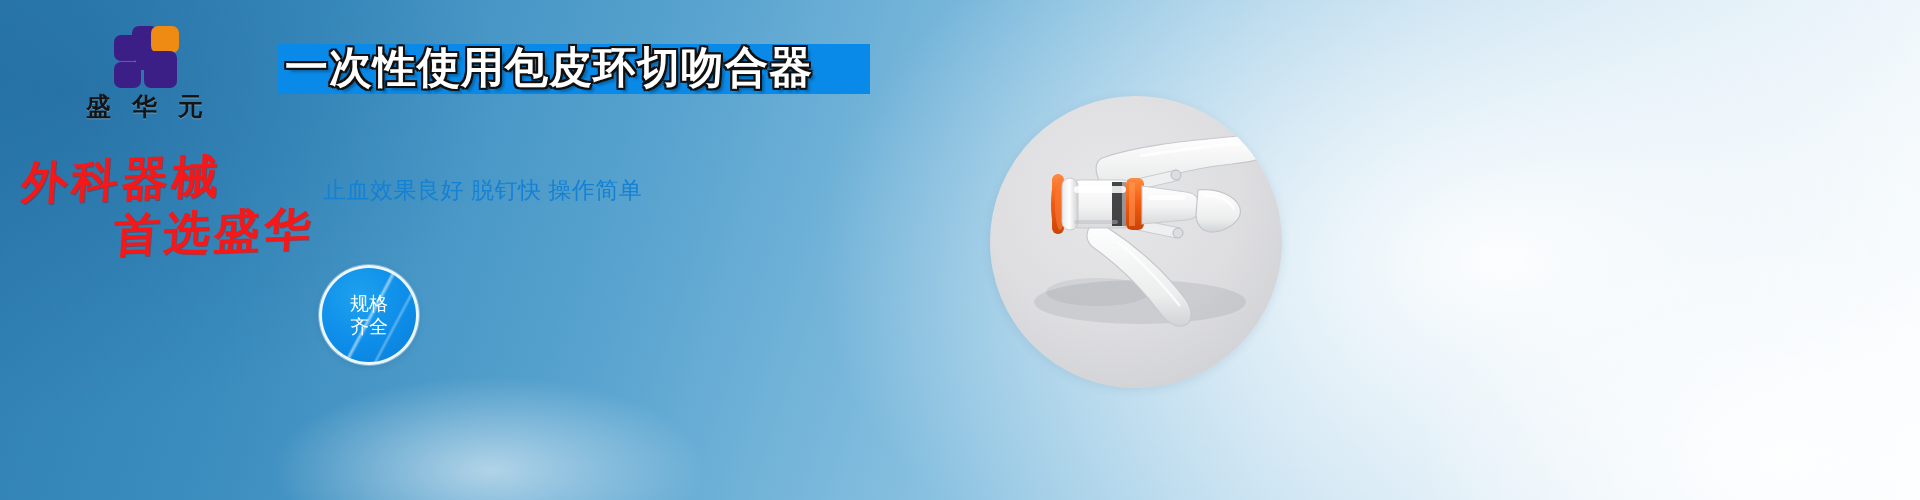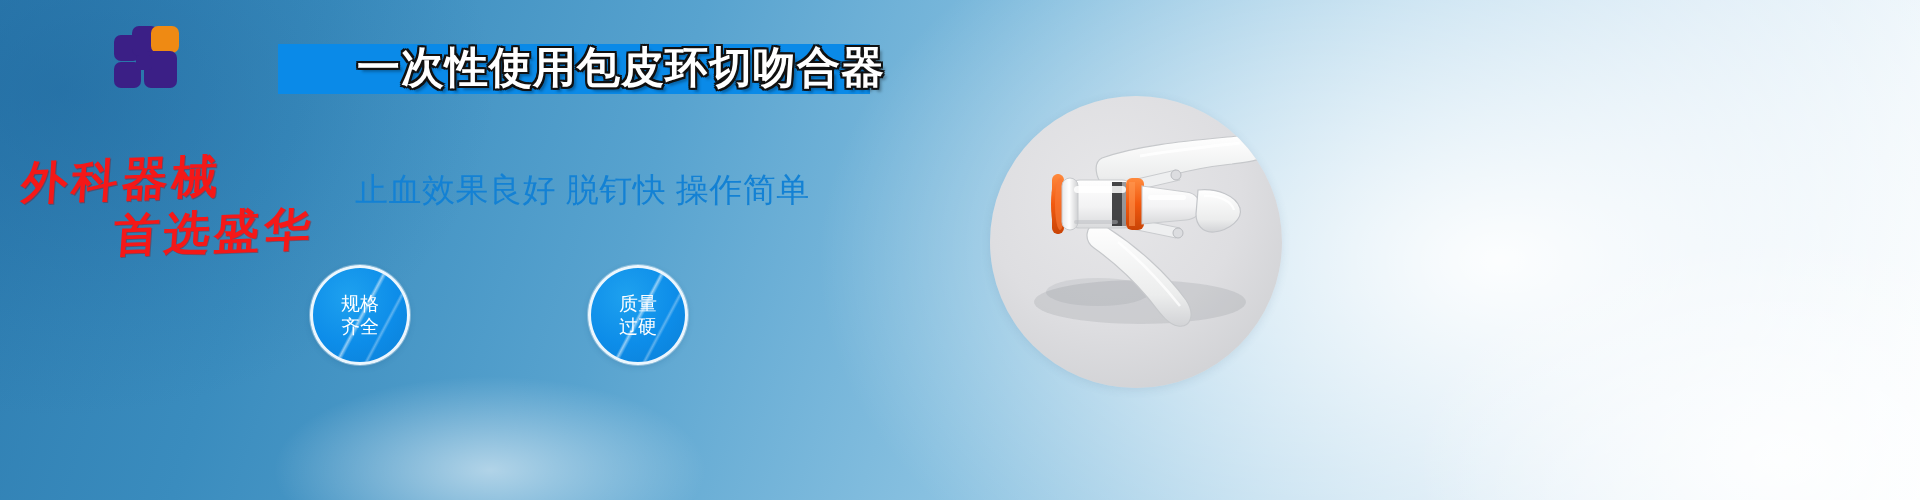"一次性使用包皮环切吻合器" #title-text { text-align: right -> left }
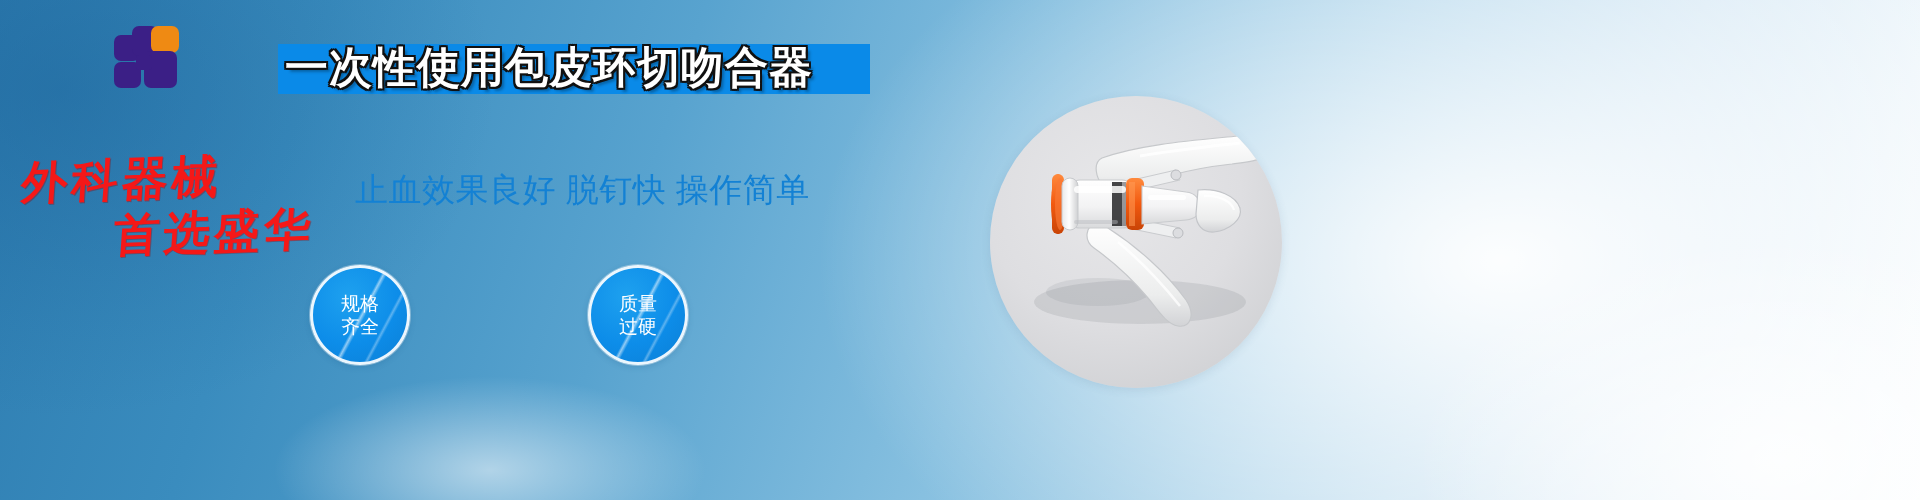"盛 华 元" div.logo-name { html: none -> <div>盛 华 元</div> }
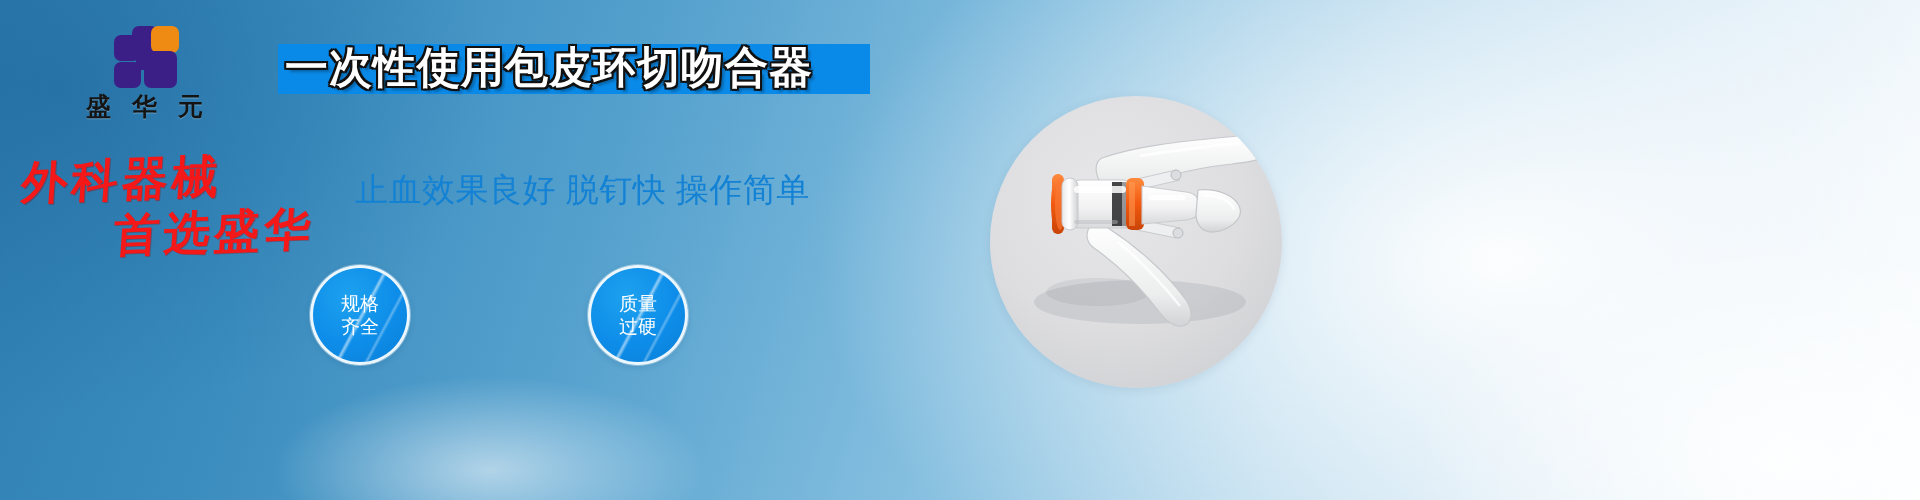"止血效果良好 脱钉快 操作简单" #subtitle { font-size: 33px -> 23px; left: 355px -> 323px }
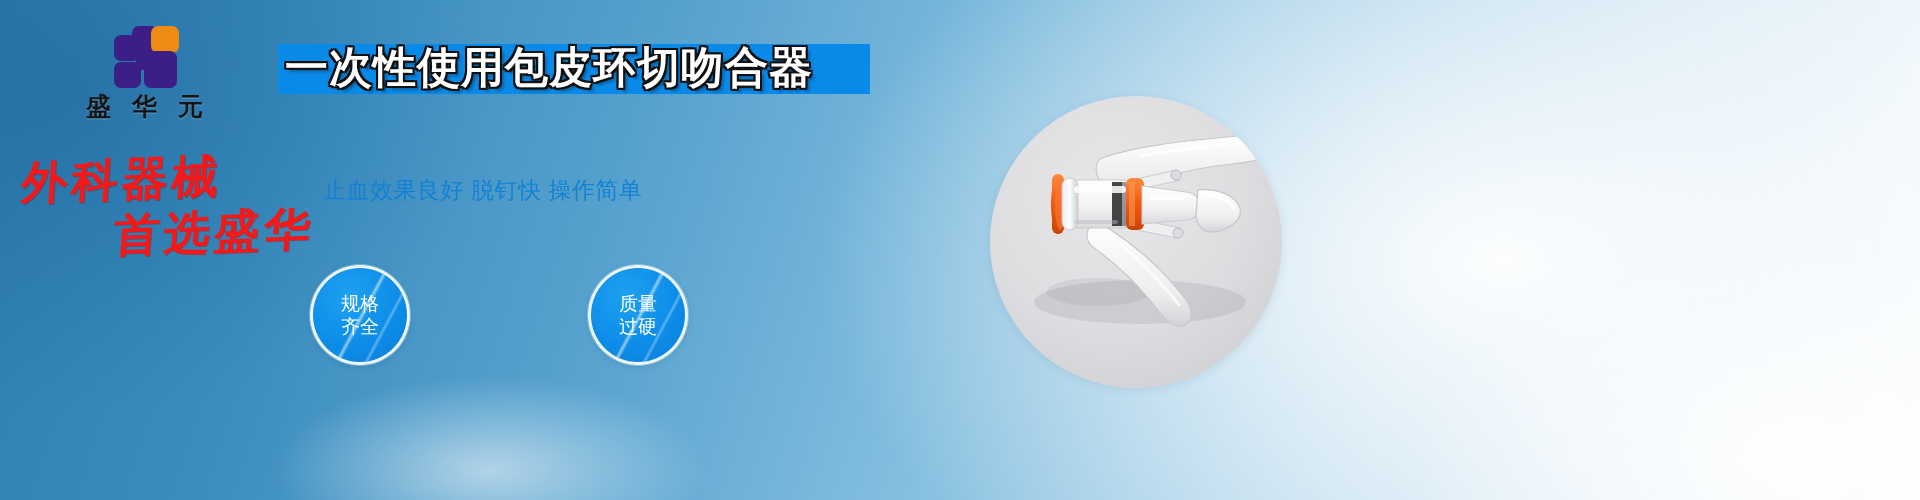"规格" #features { left: 310px -> 319px }
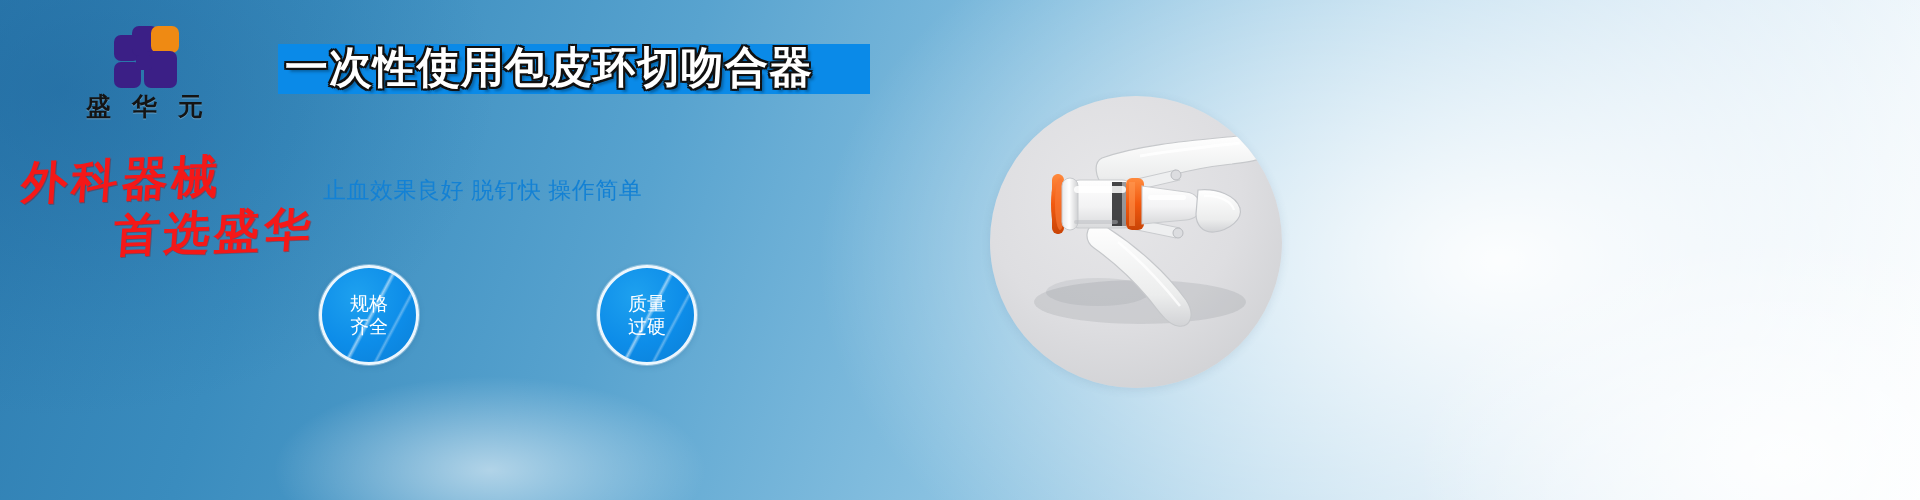"质量" div.feature { html: <div> <span></span> <span>质量</span> <span>过硬</span> </div> -> none }
